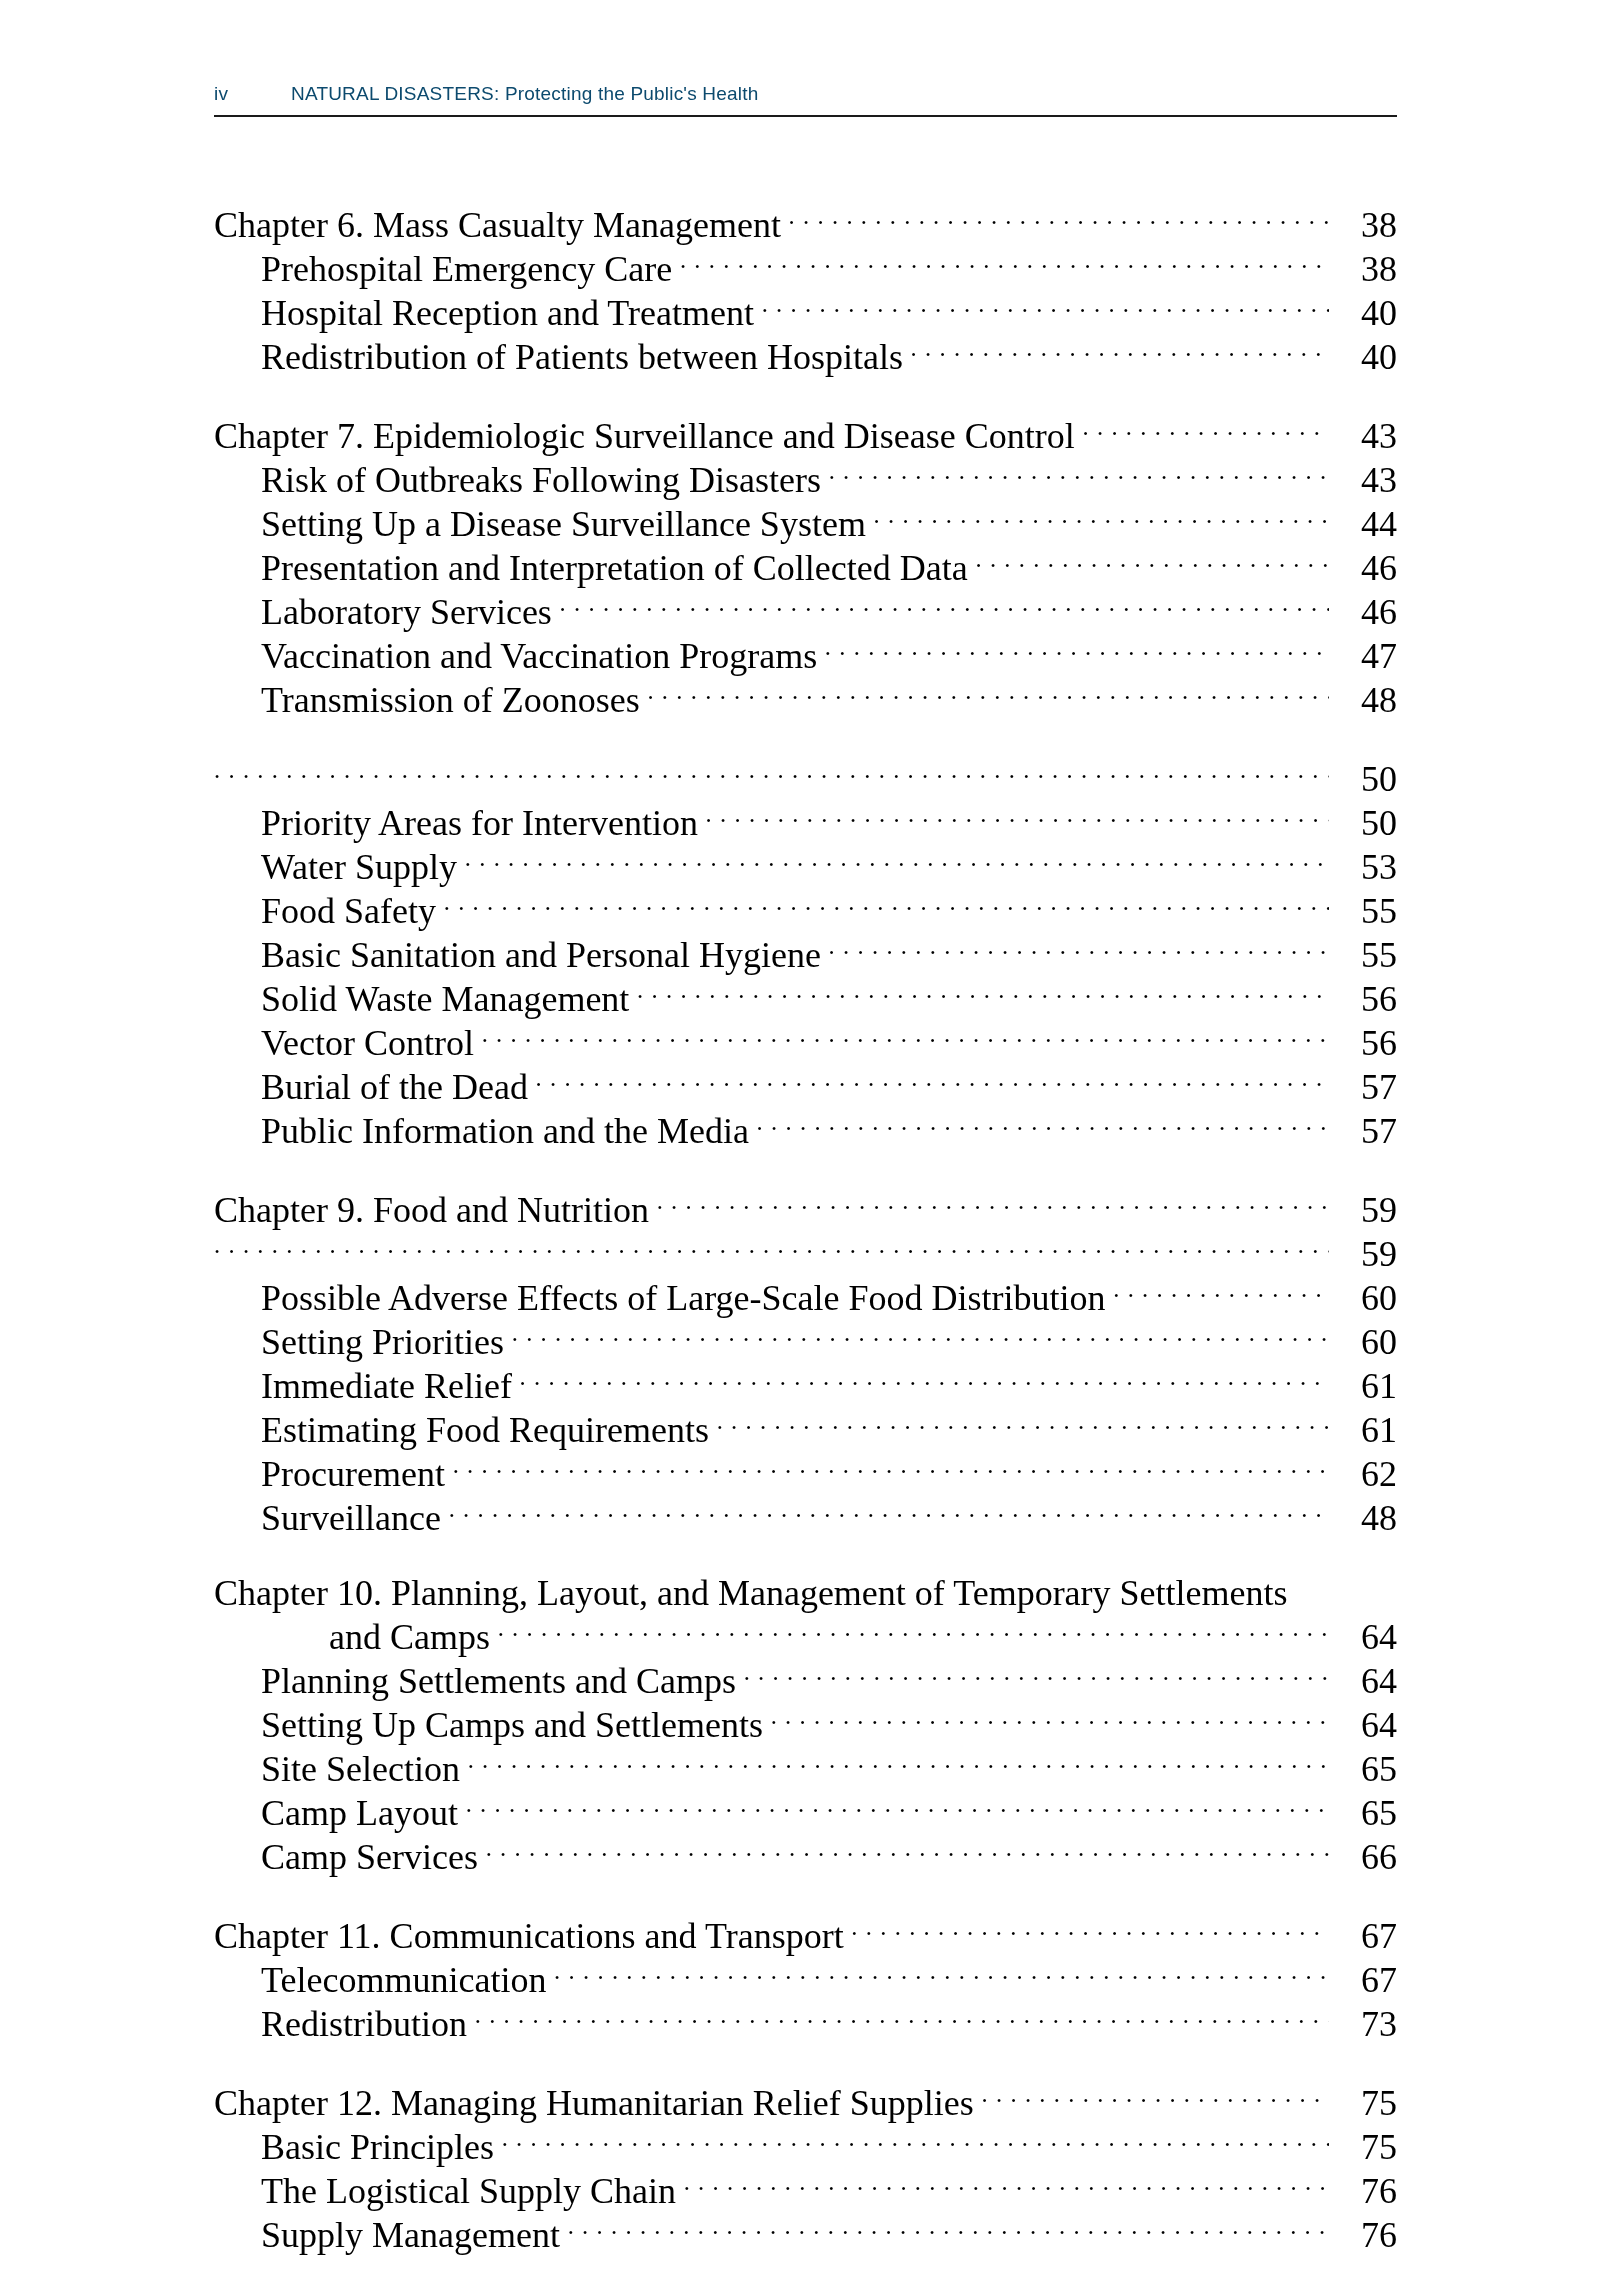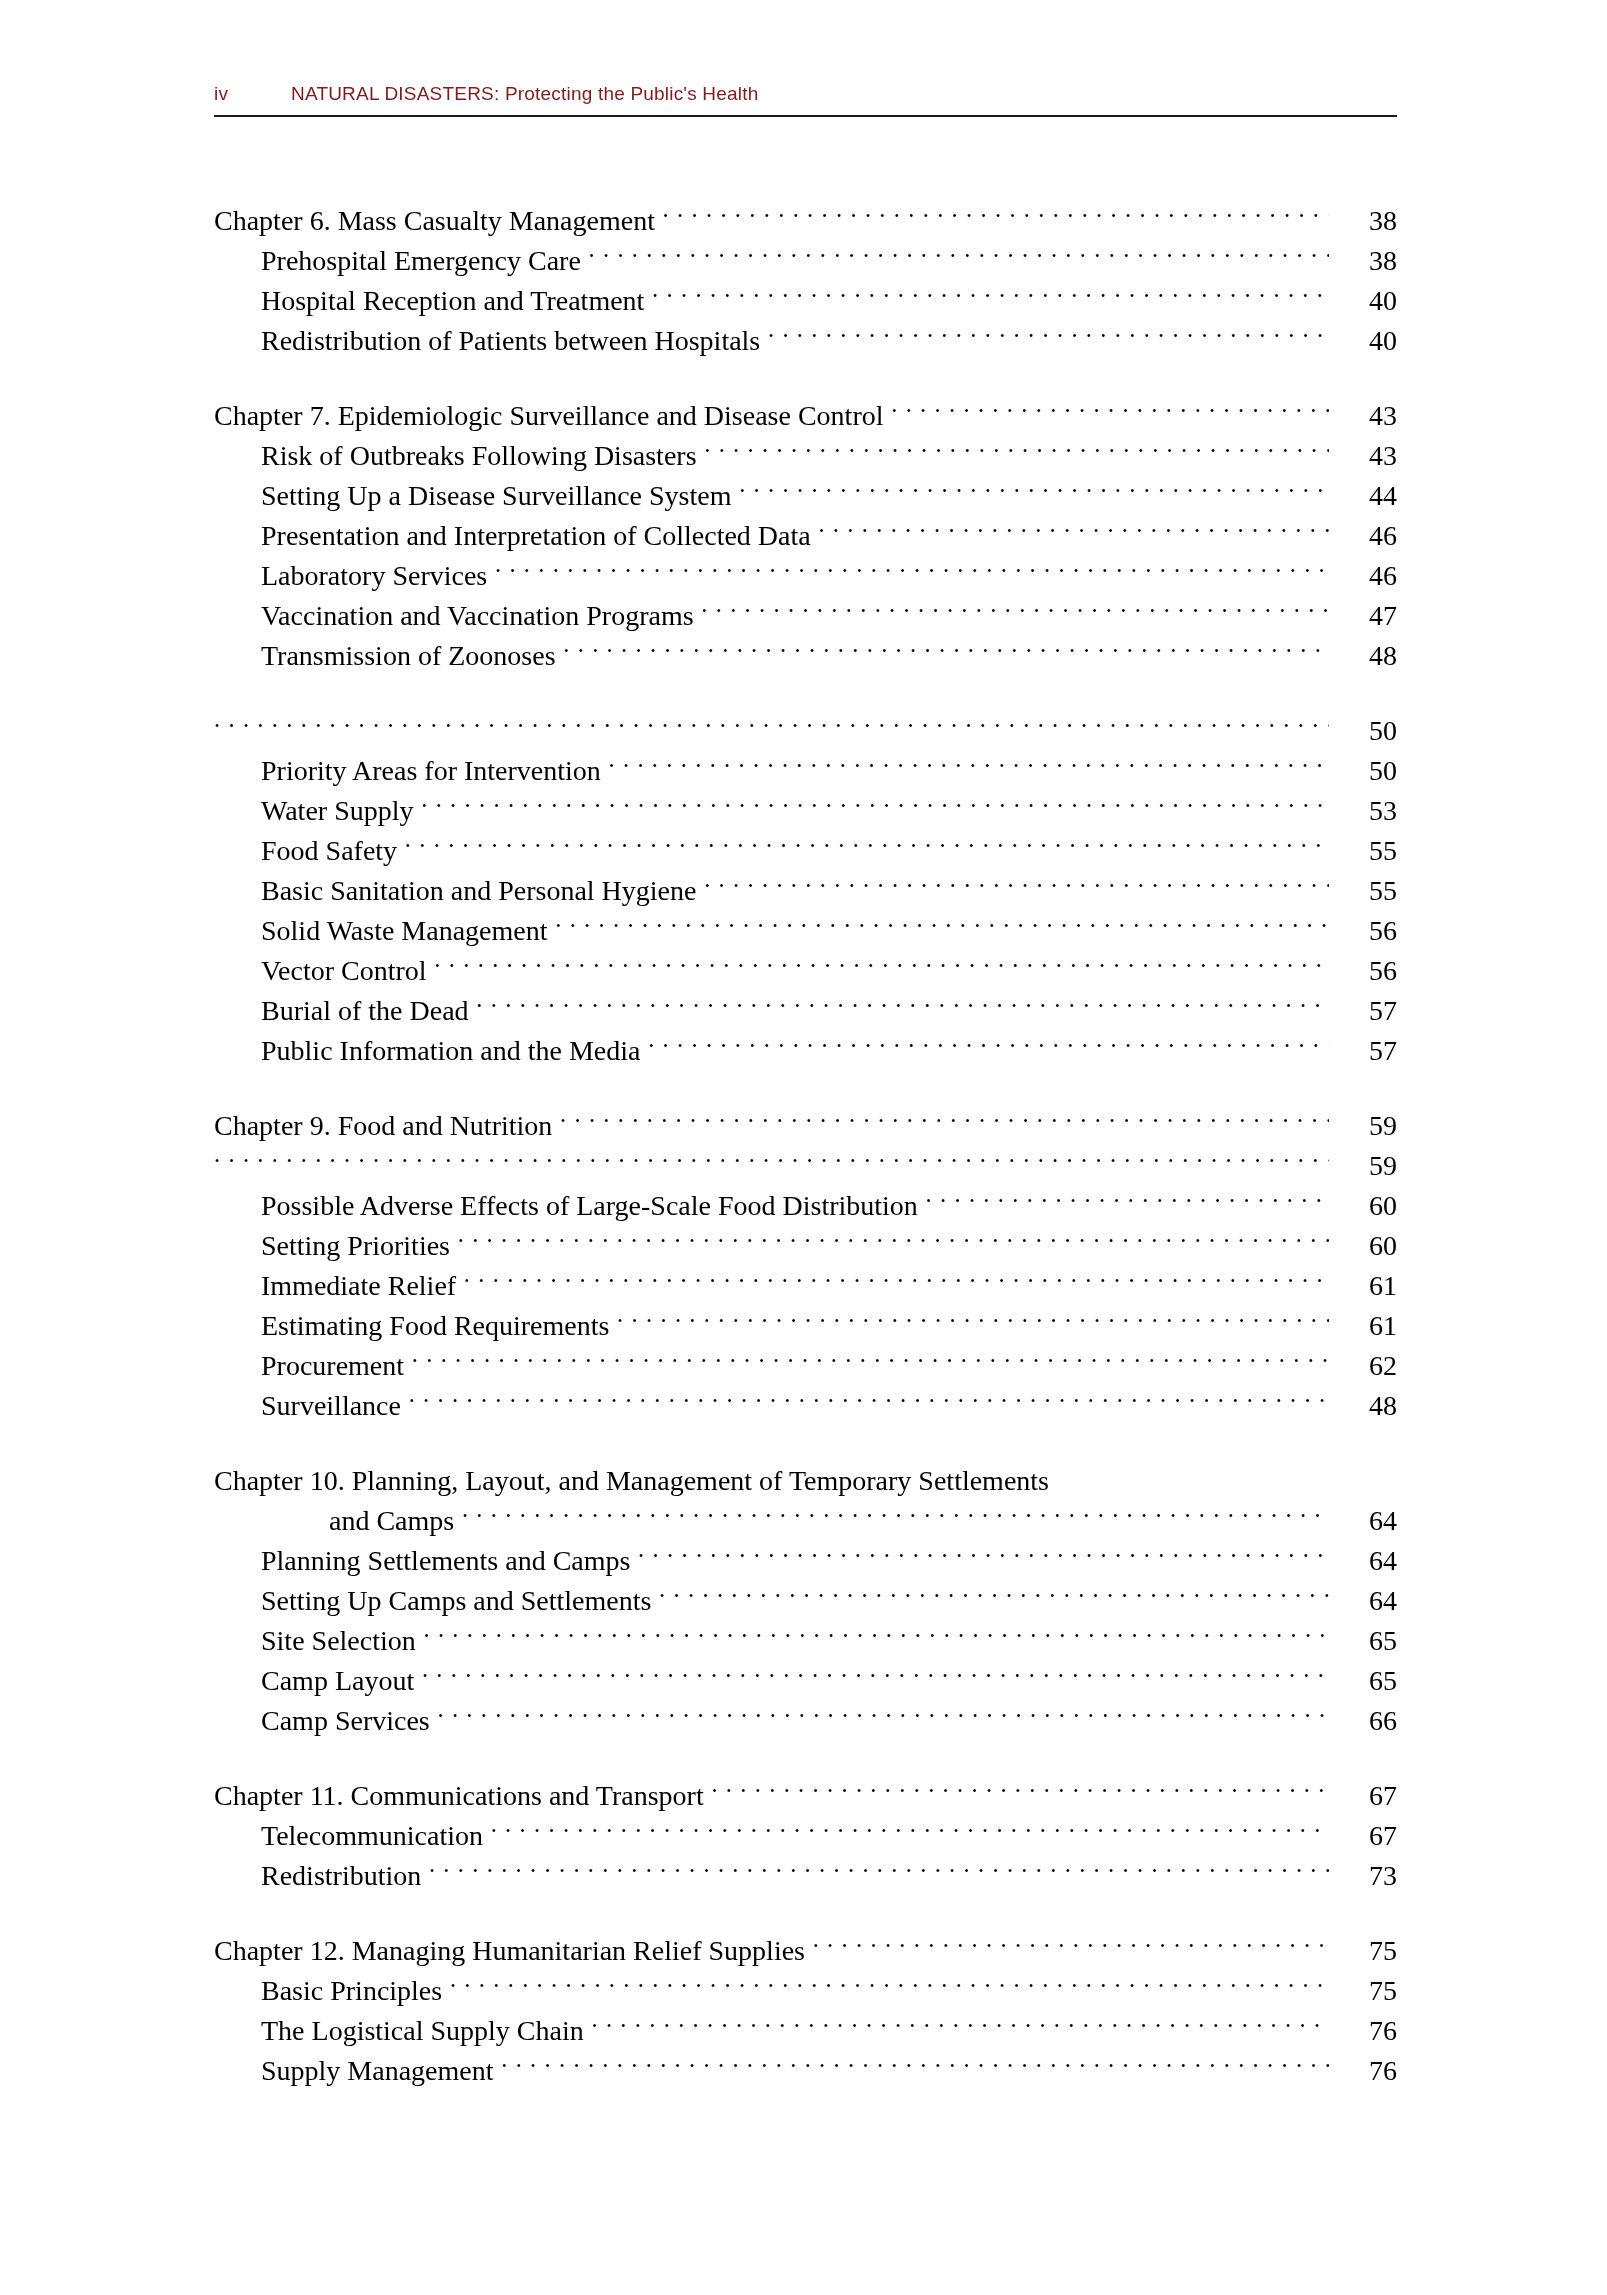"iv" .running-head { color: #7f1d1d -> #0c4a6e }
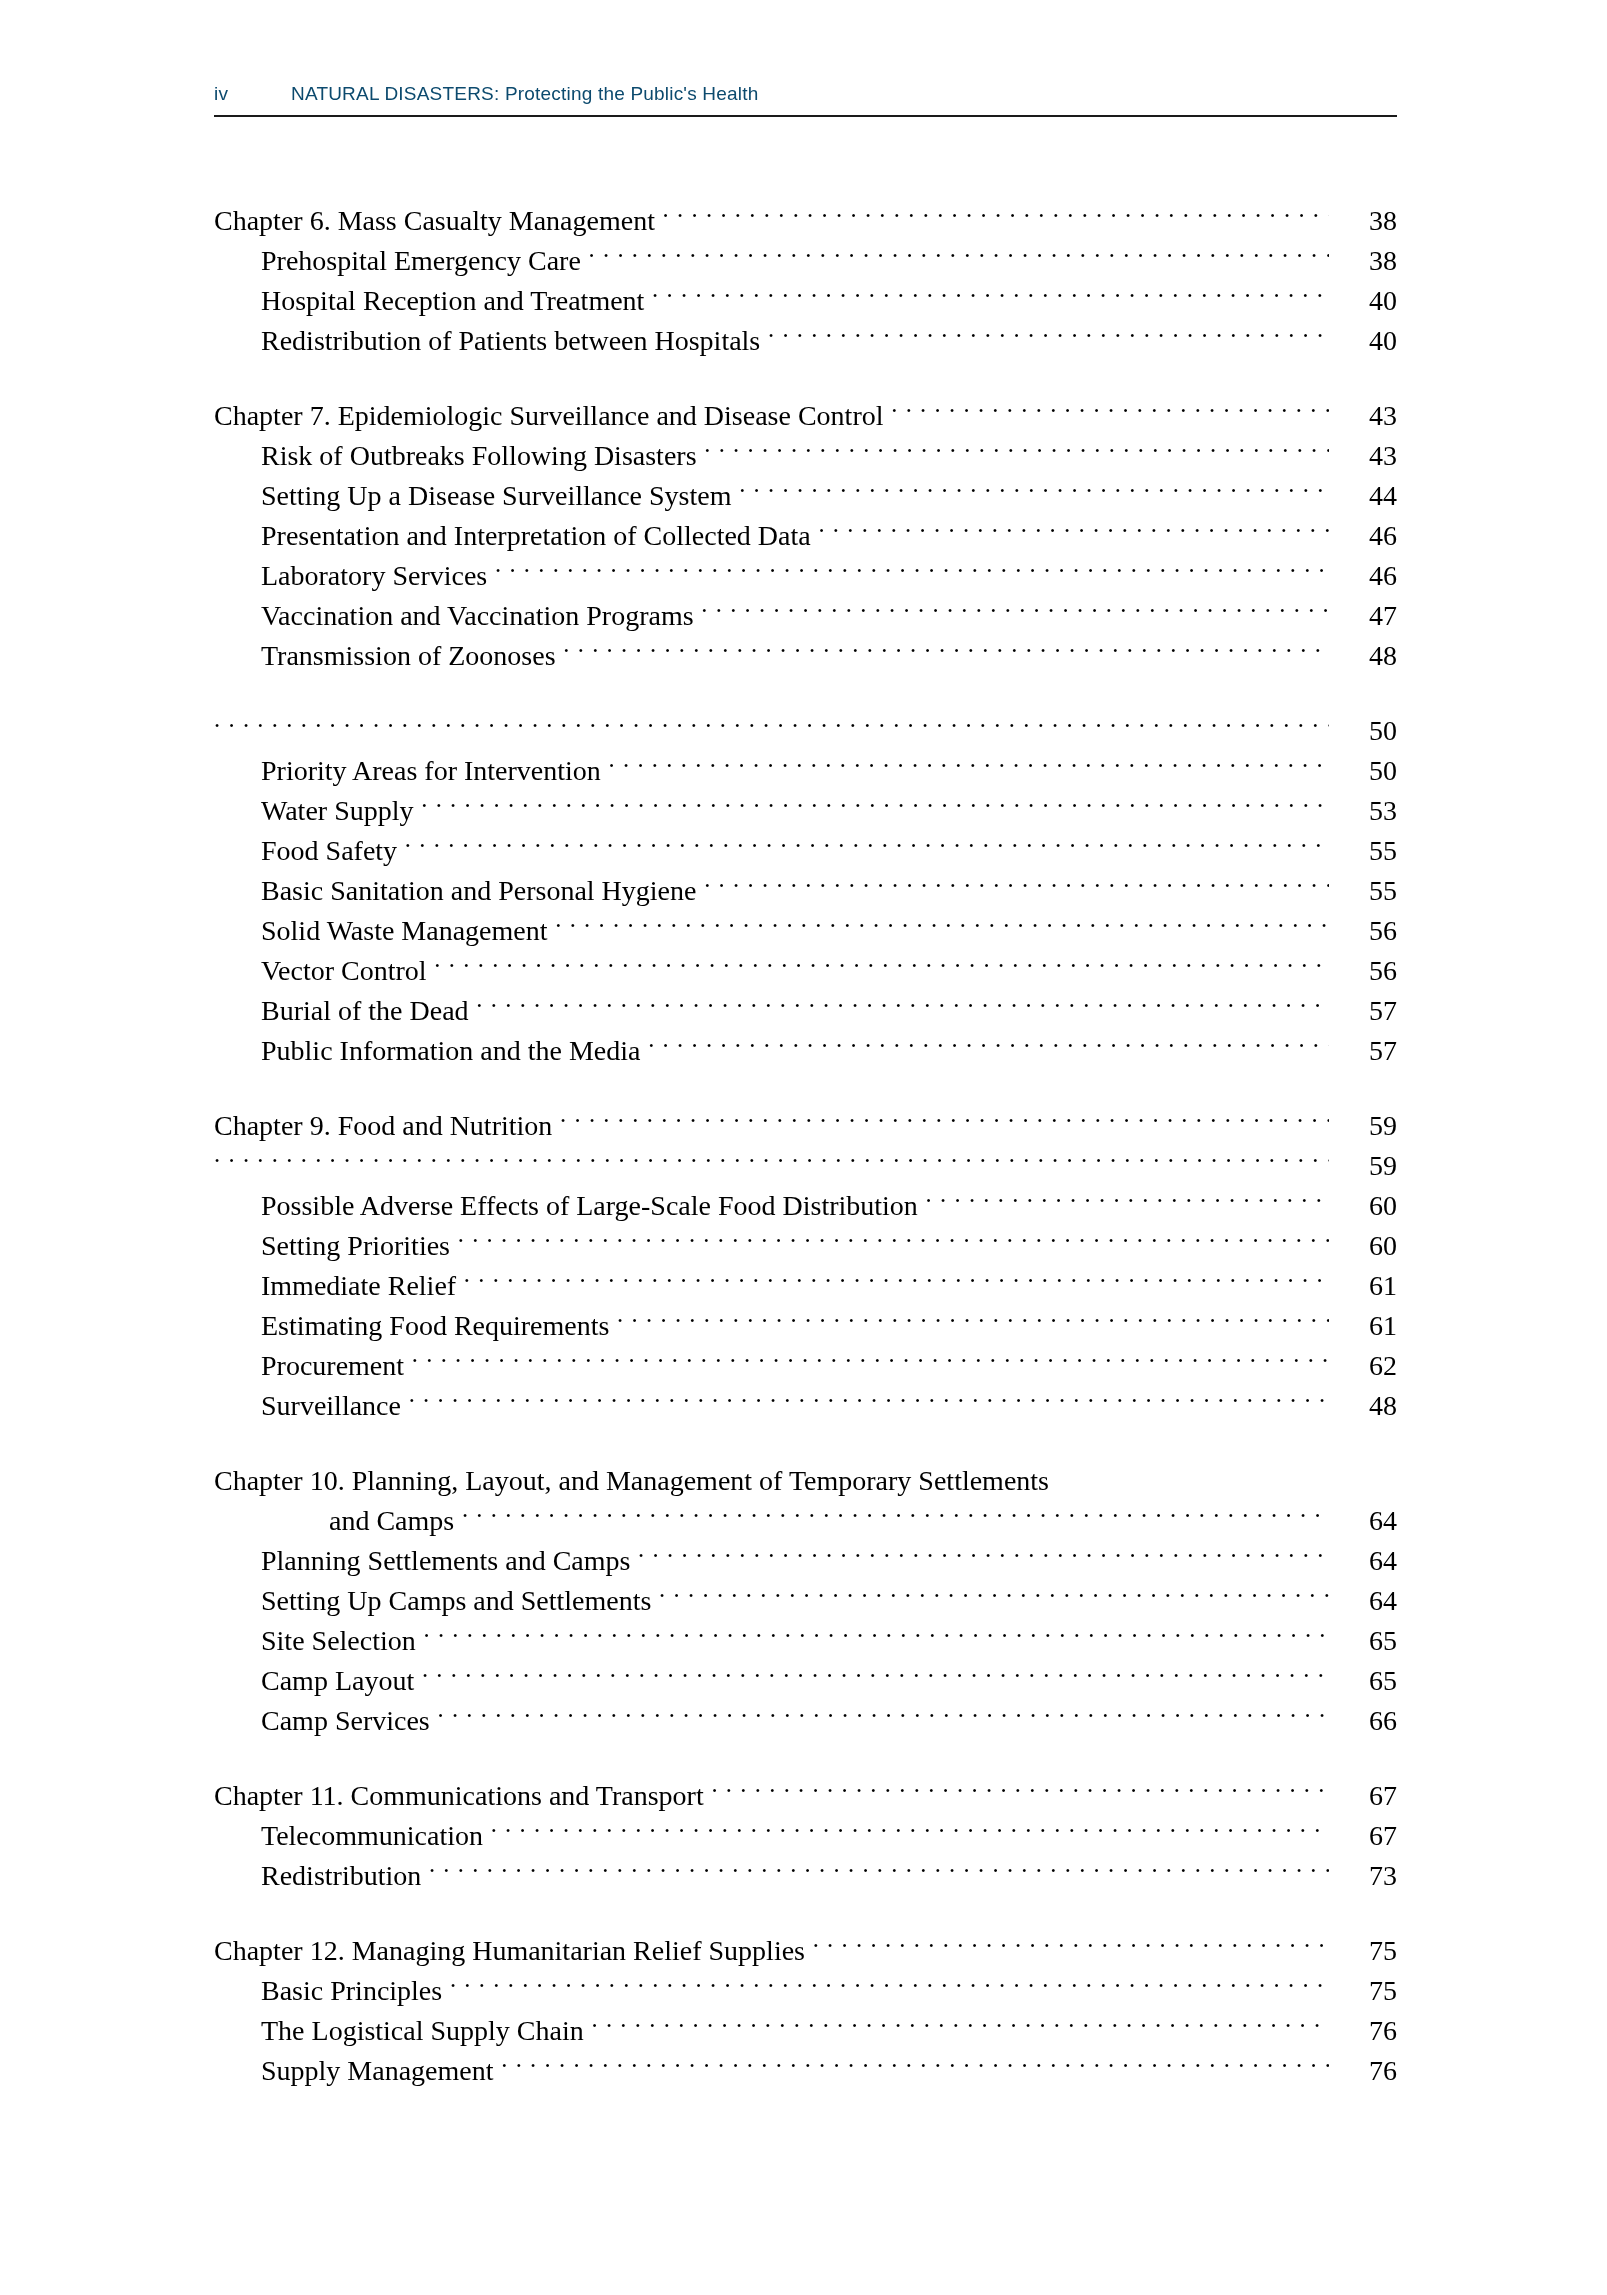"Chapter 6. Mass Casualty Management" .entry { font-size: 28px -> 36px }
